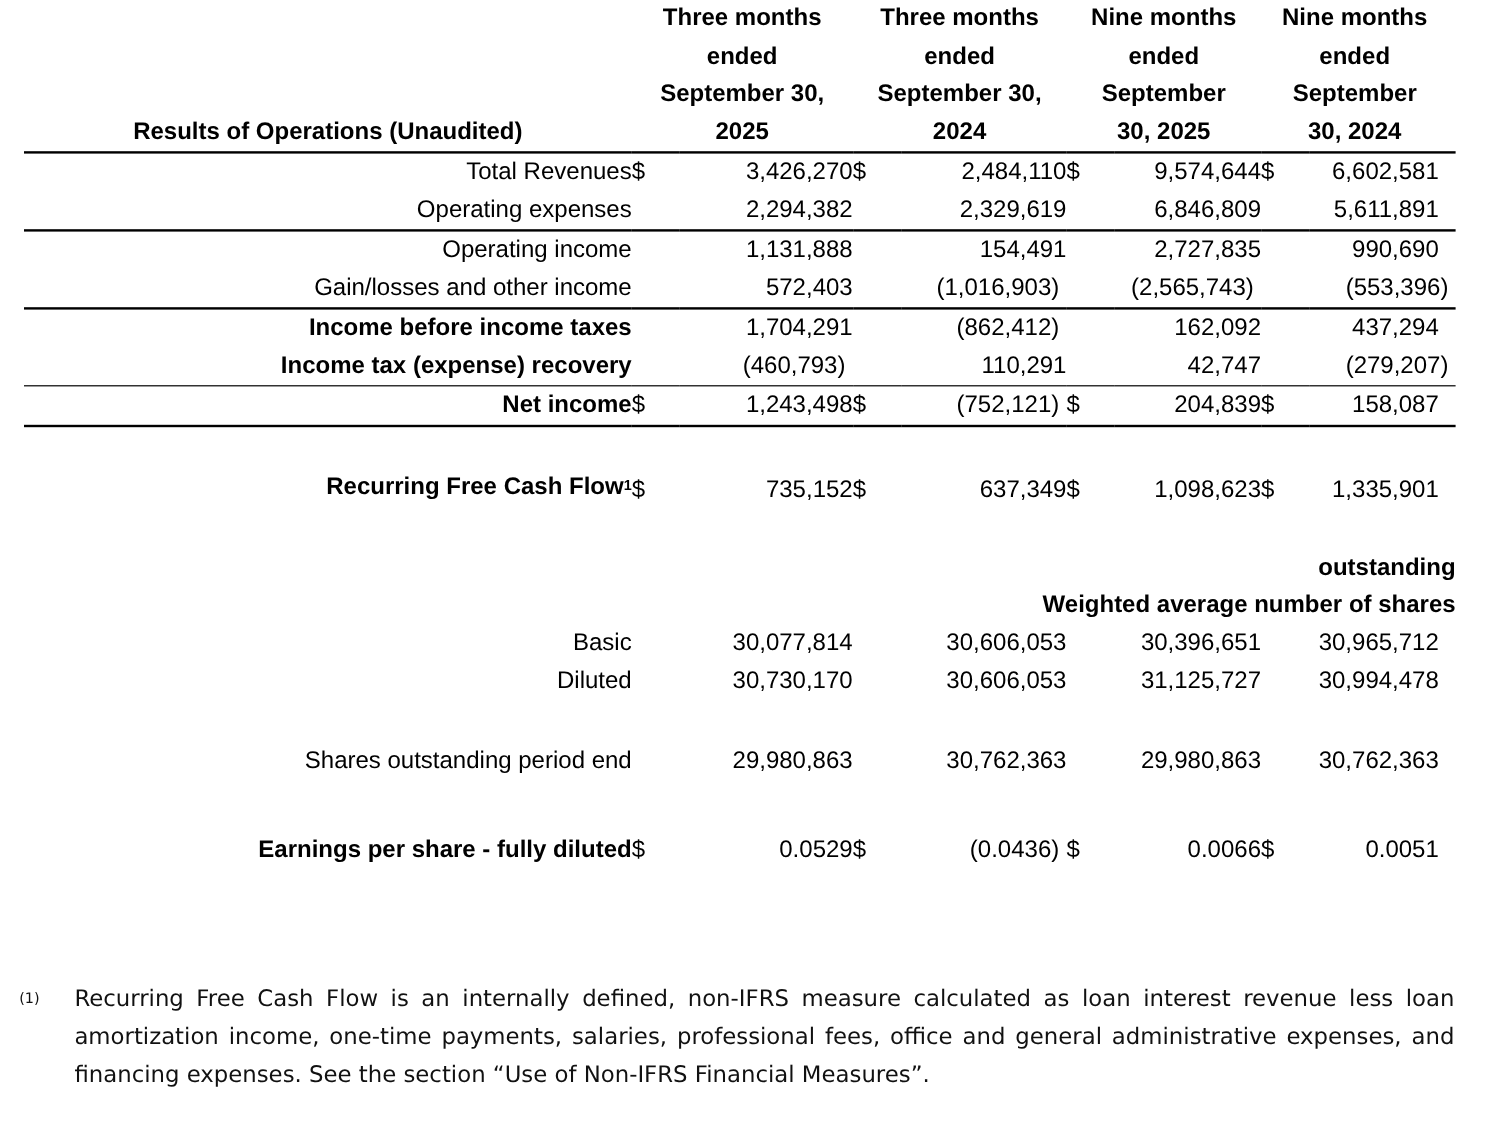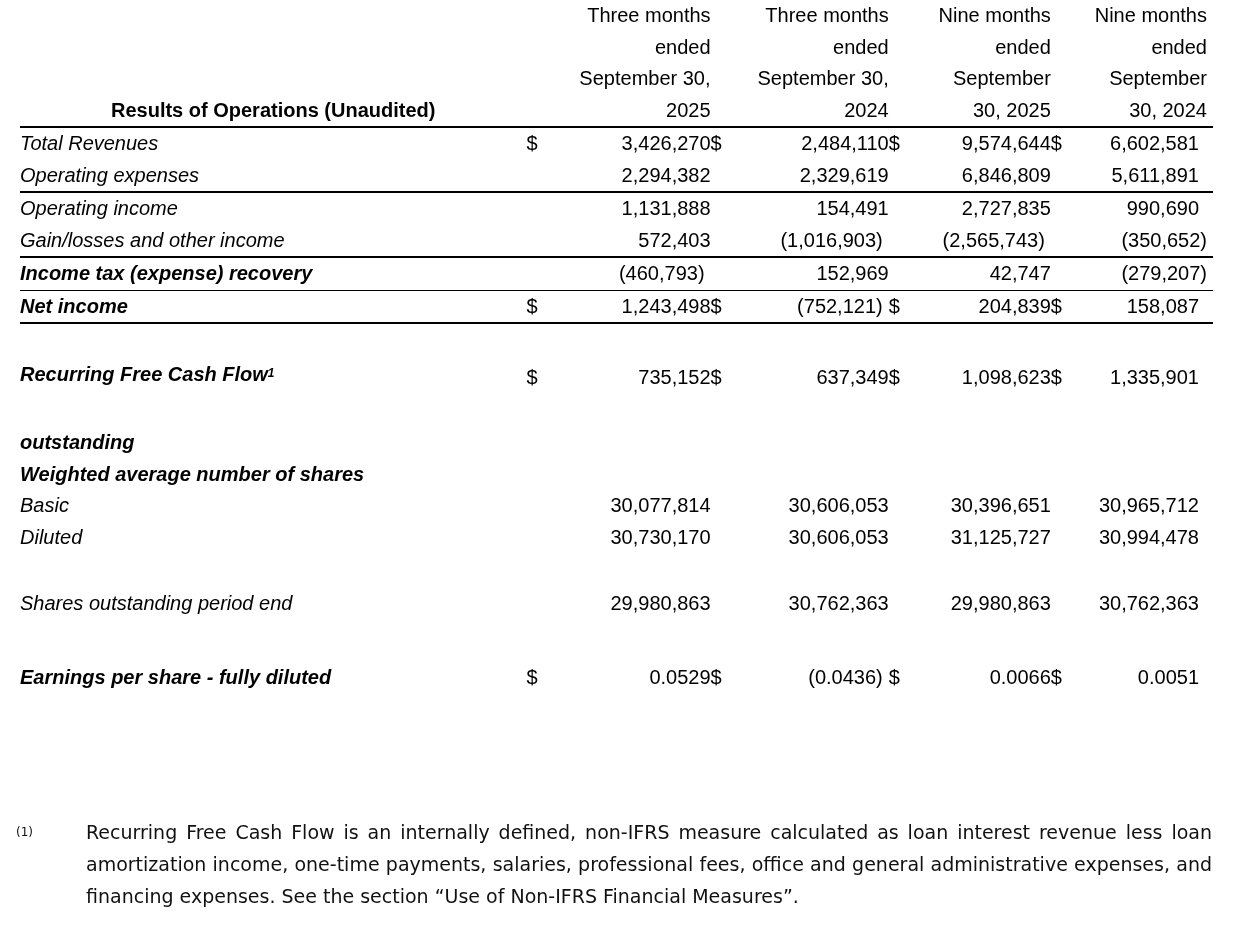"Three months" th.hdr { font-weight: normal -> bold; text-align: right -> none }
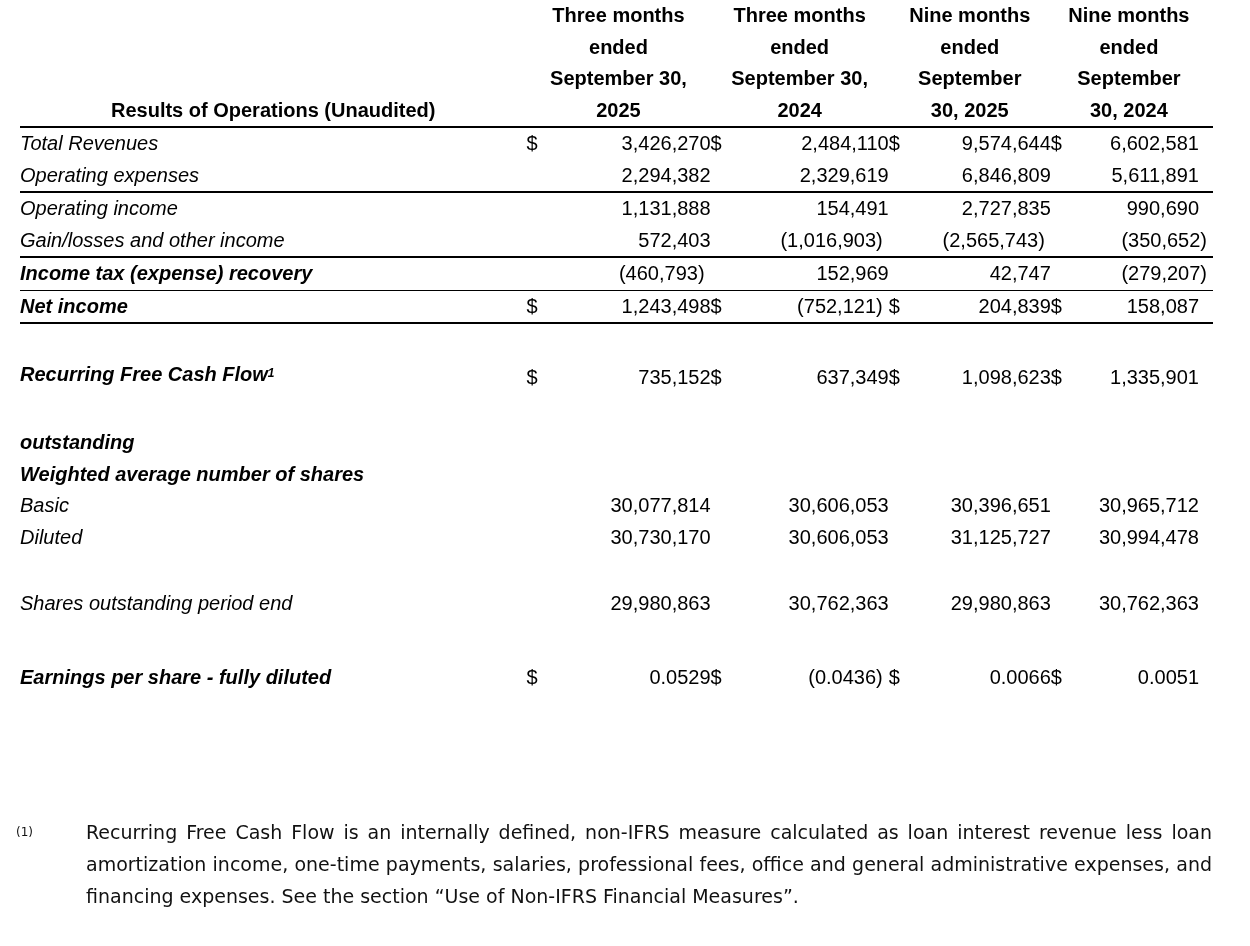"Total Revenues" td.label { font-style: italic -> none; text-align: left -> right }
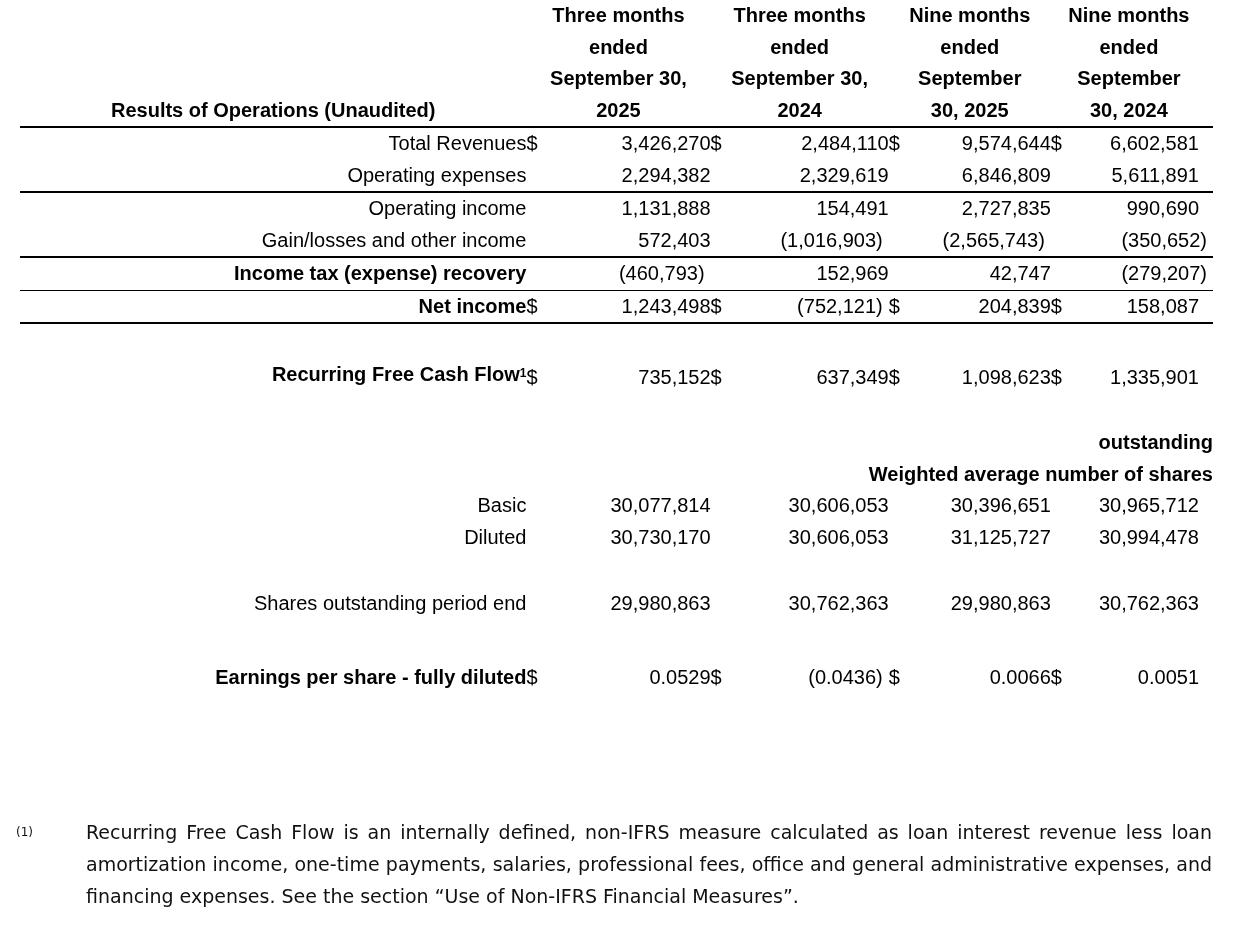"(350,652)" td.num { text: 350,652 -> 553,396 }
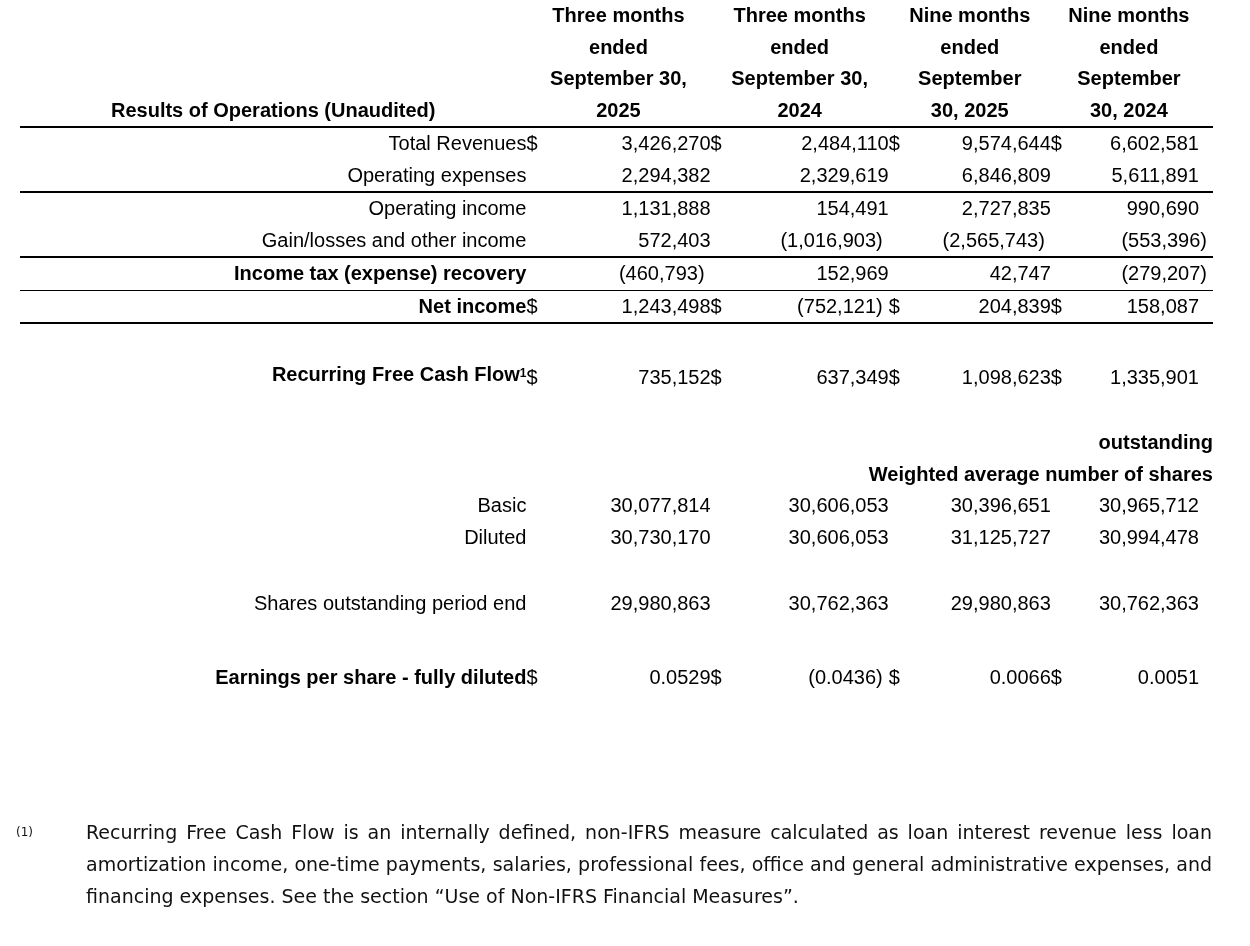"Income before income taxes" tr.r { html: none -> <tr> <td>Income before income taxes</td> <td></td> <td>1,704,291</td> <td></td> <td>(862,412)</td> <td></td> <td>162,092</td> <td></td> <td>437,294</td> </tr> }
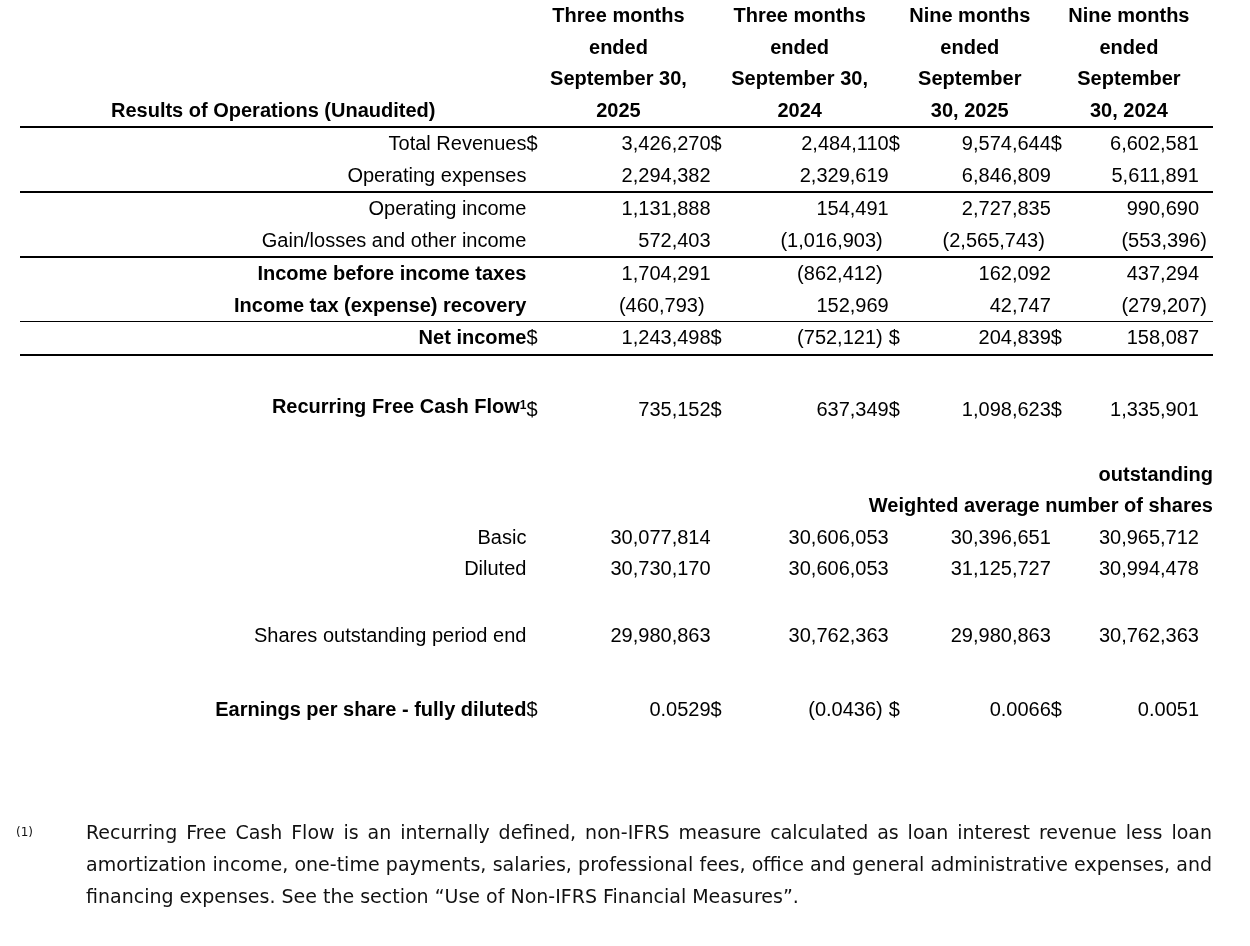"152,969" td.num { text: 152,969 -> 110,291 }
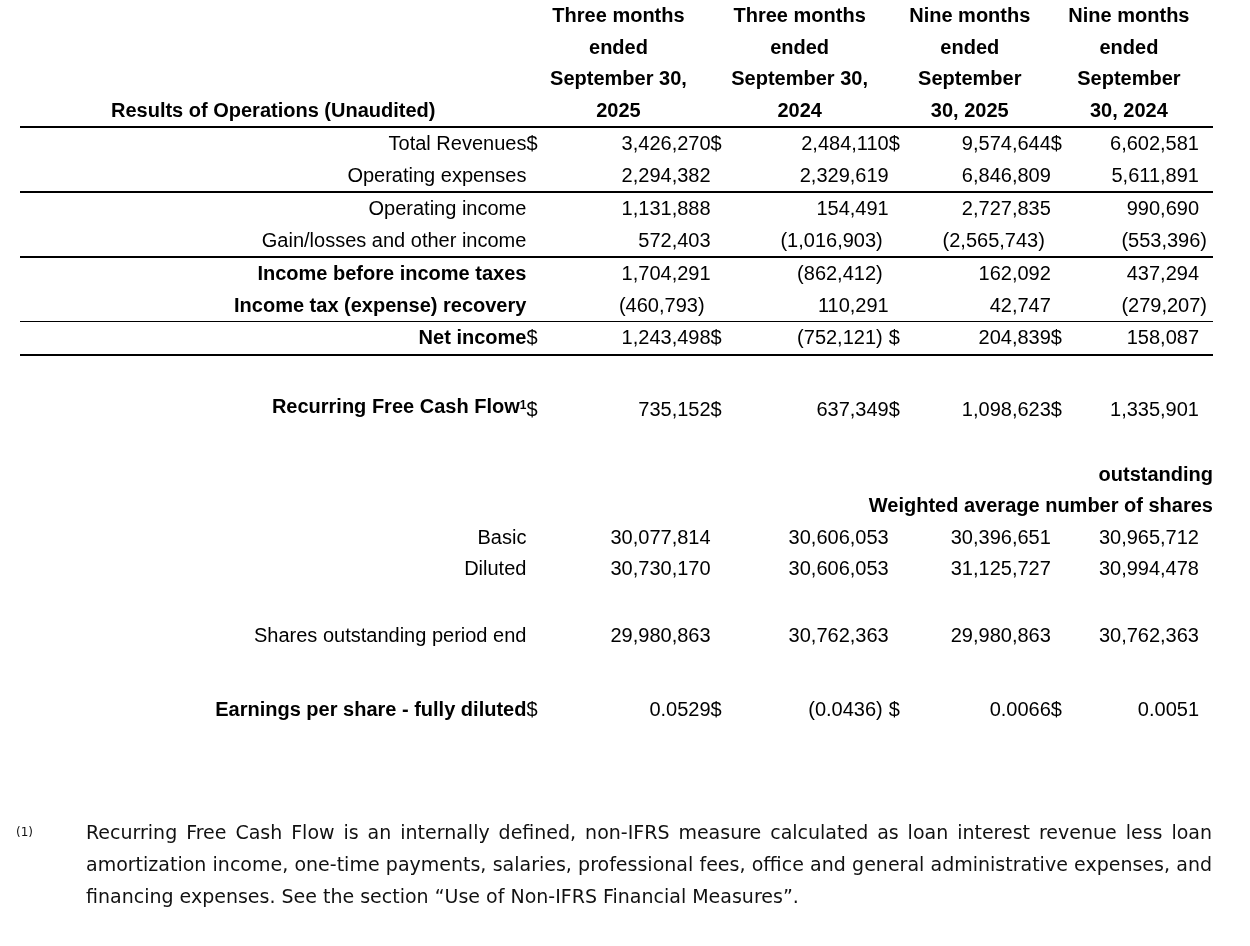"Recurring Free Cash Flow is" .fn-text { margin-left: 70px -> 46px }
